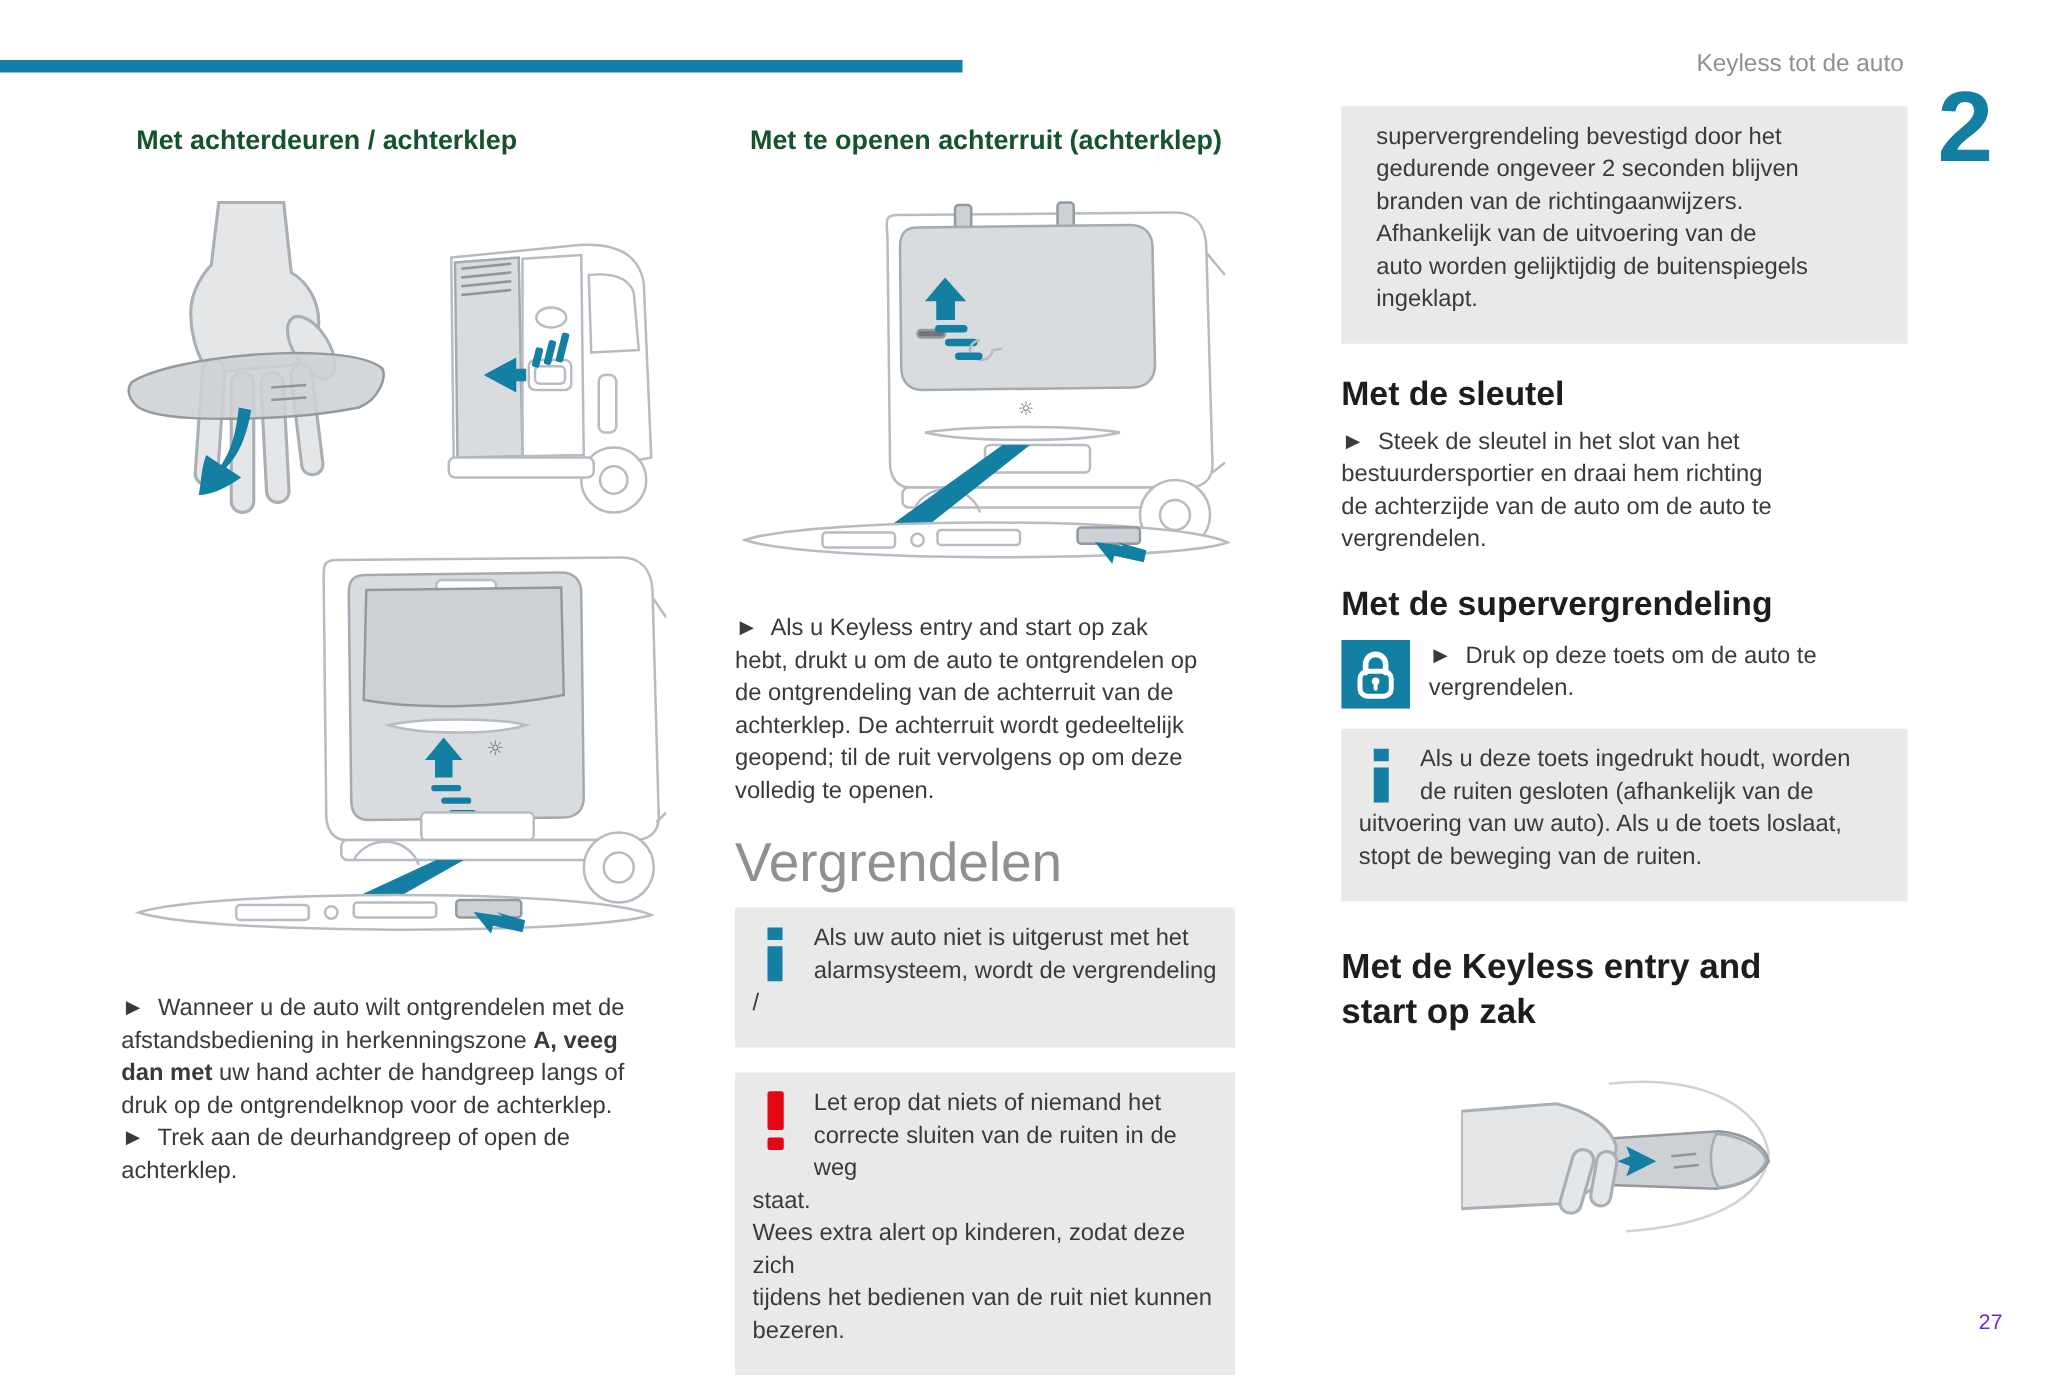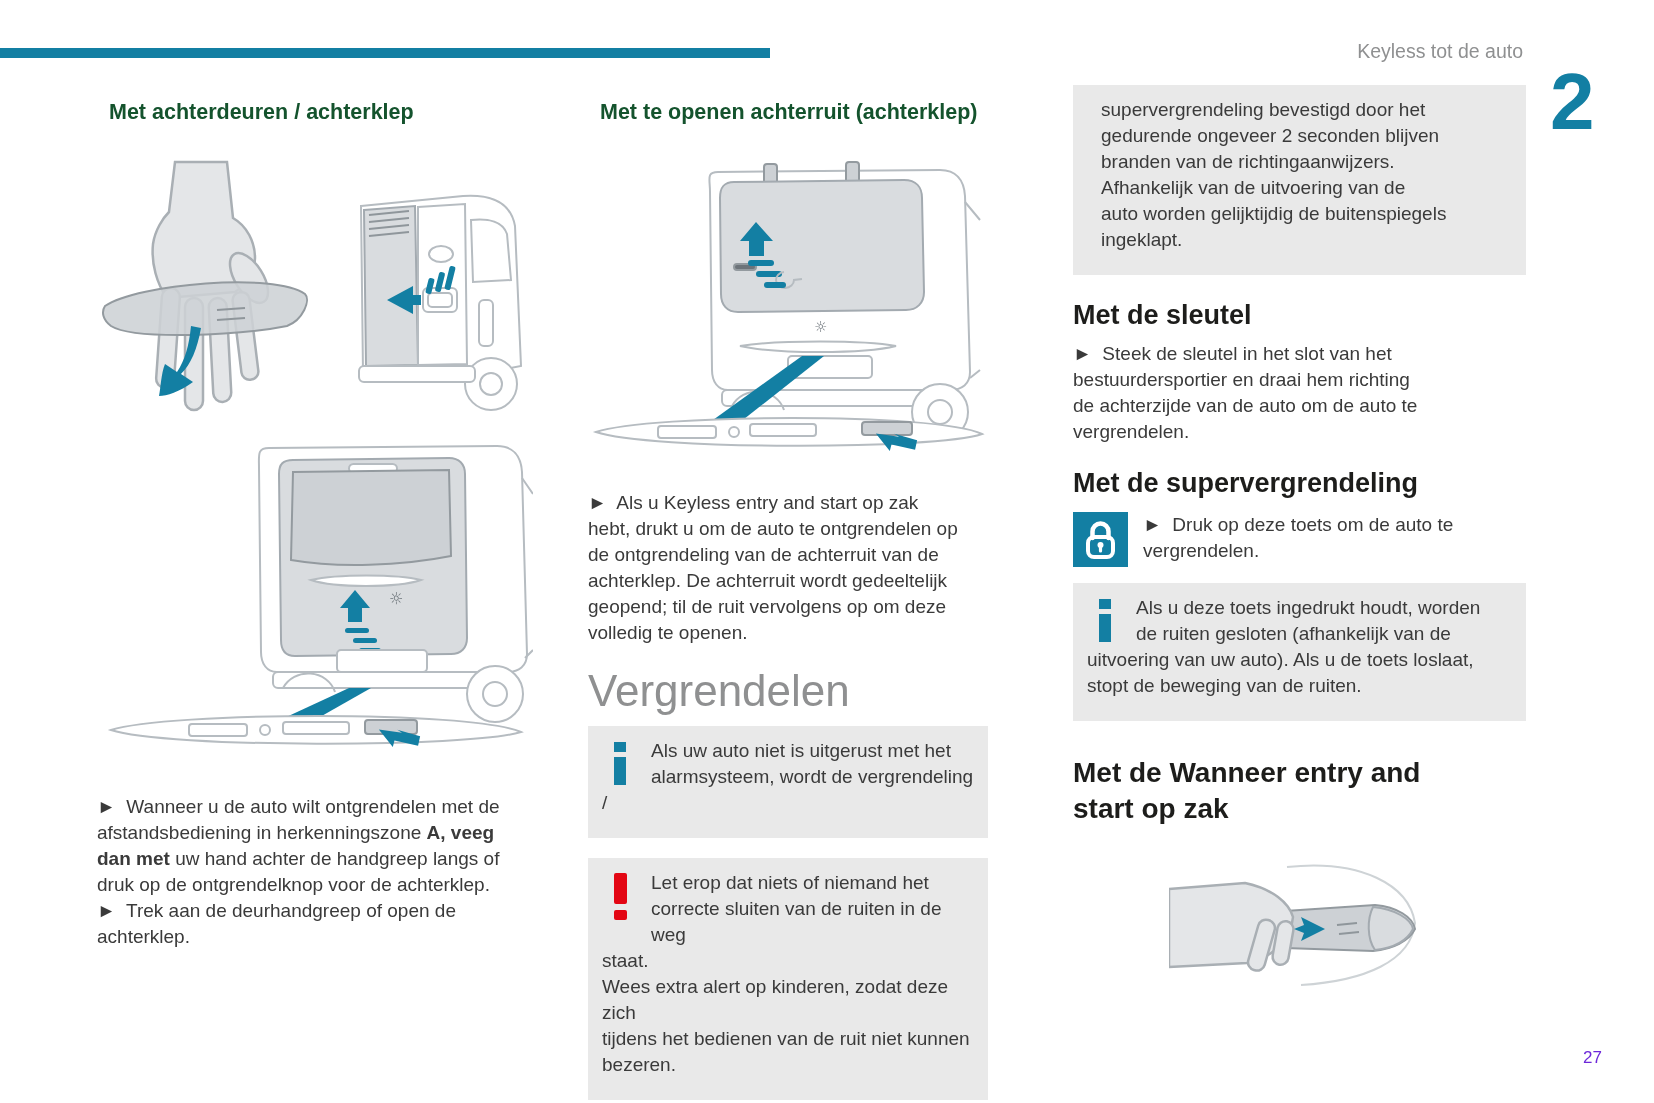"Met de Wanneer entry and" h2.h-big { text: Wanneer -> Keyless }
